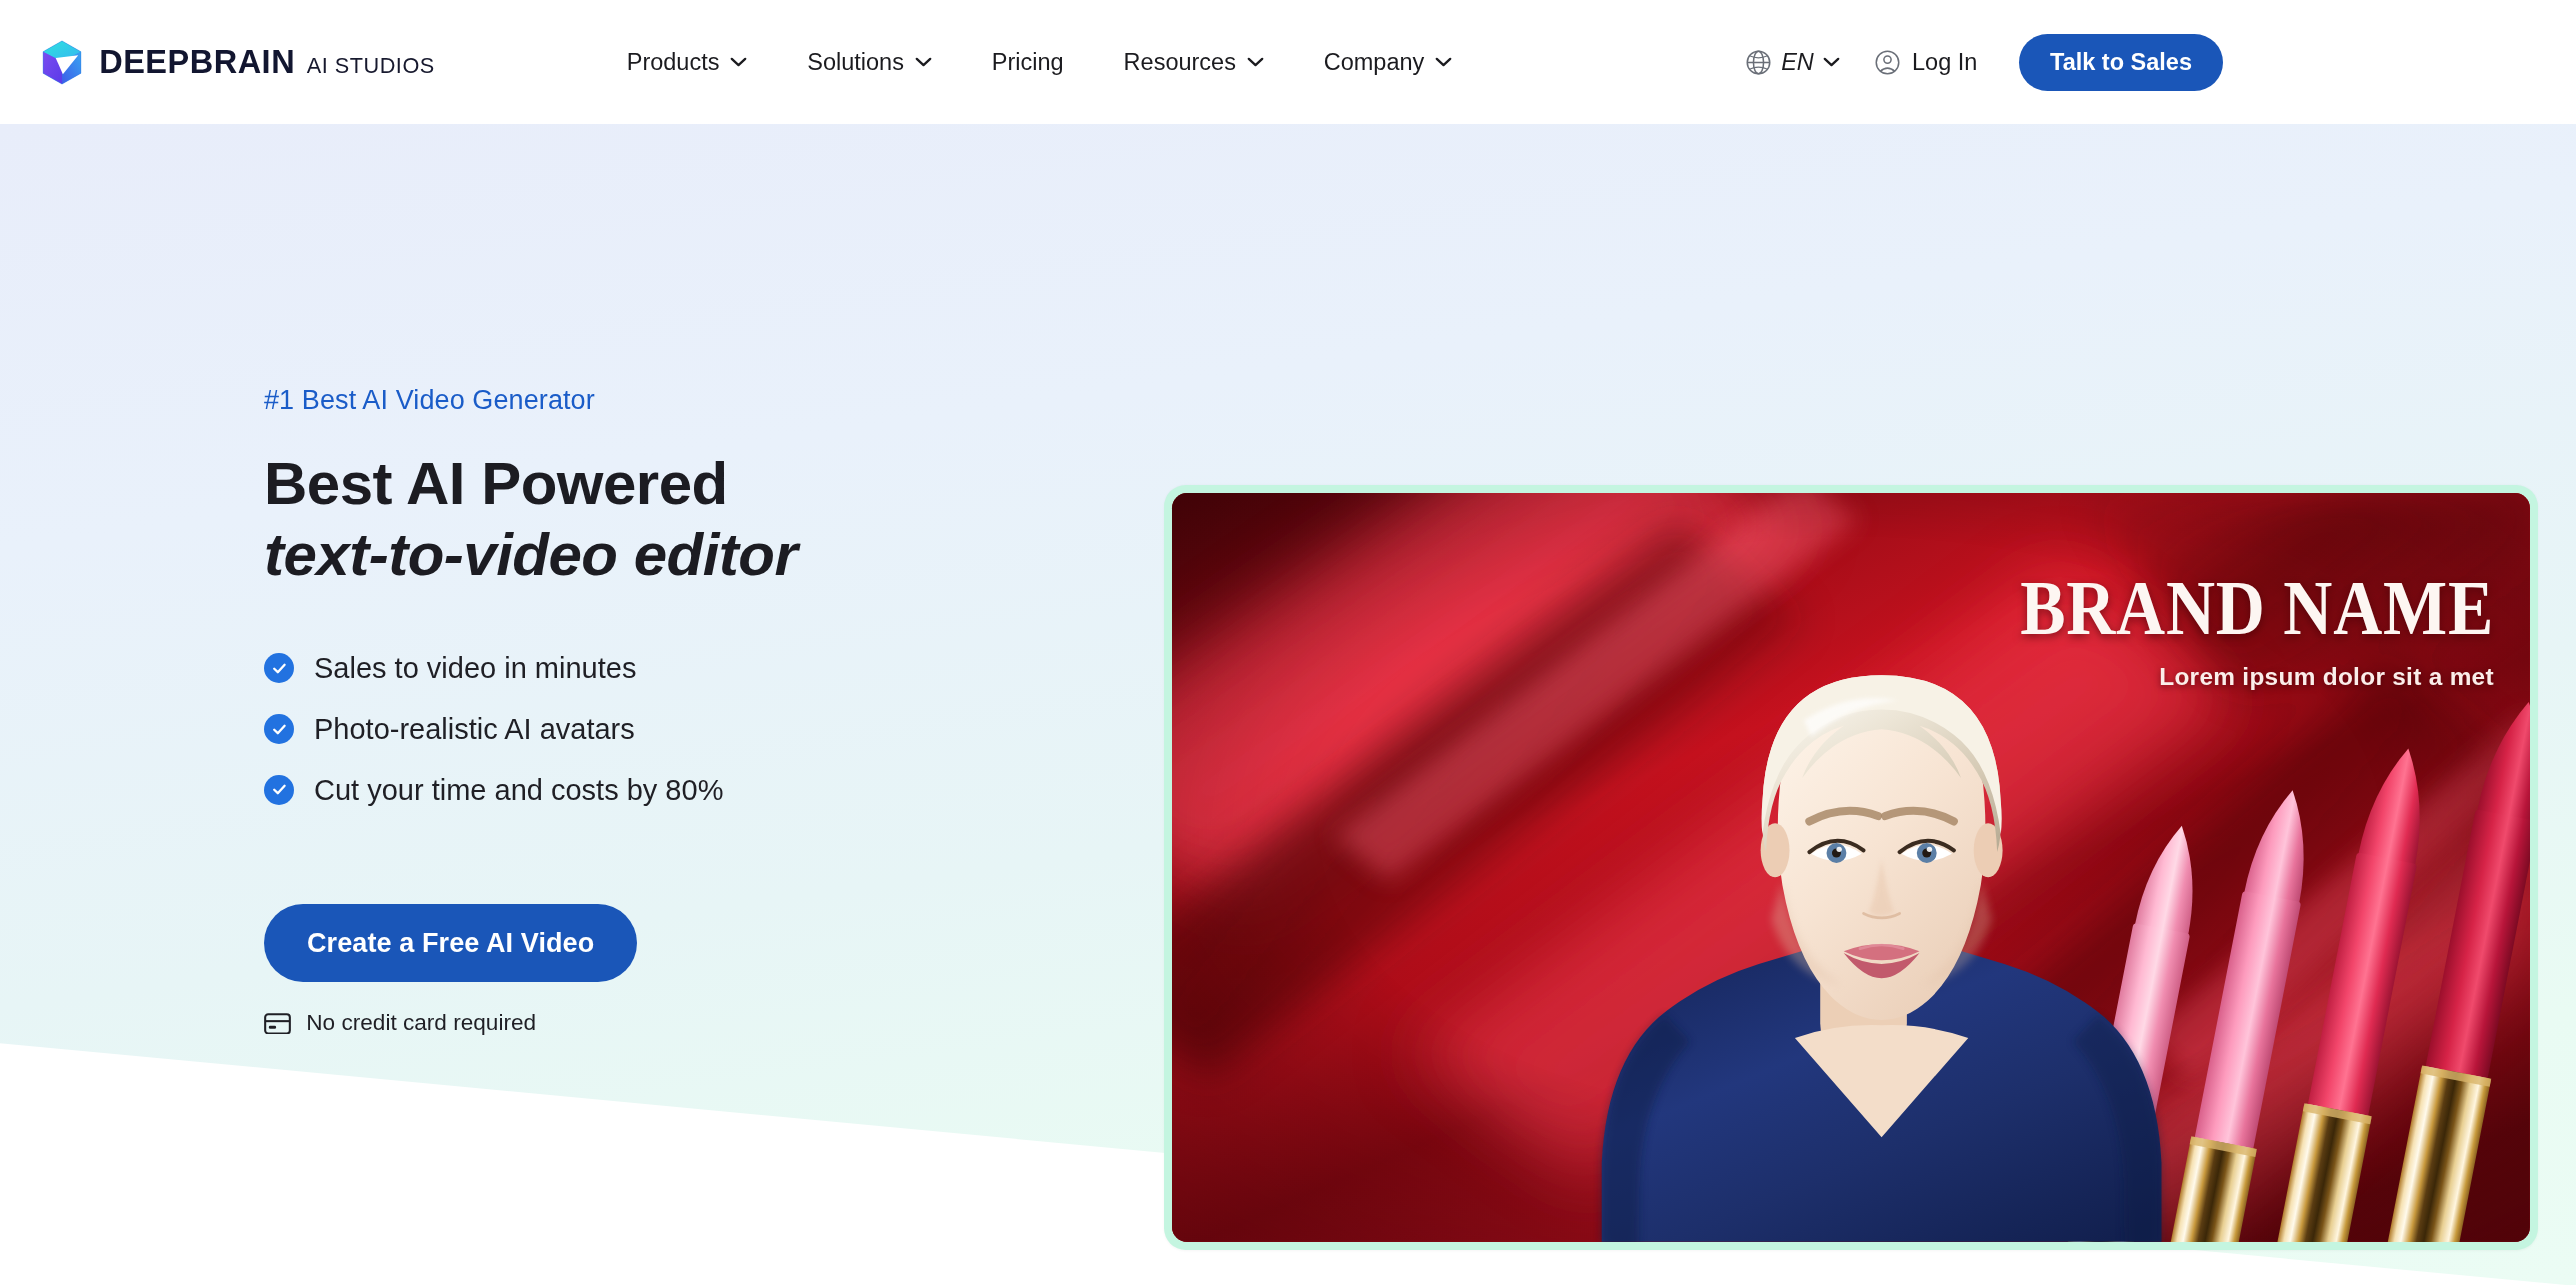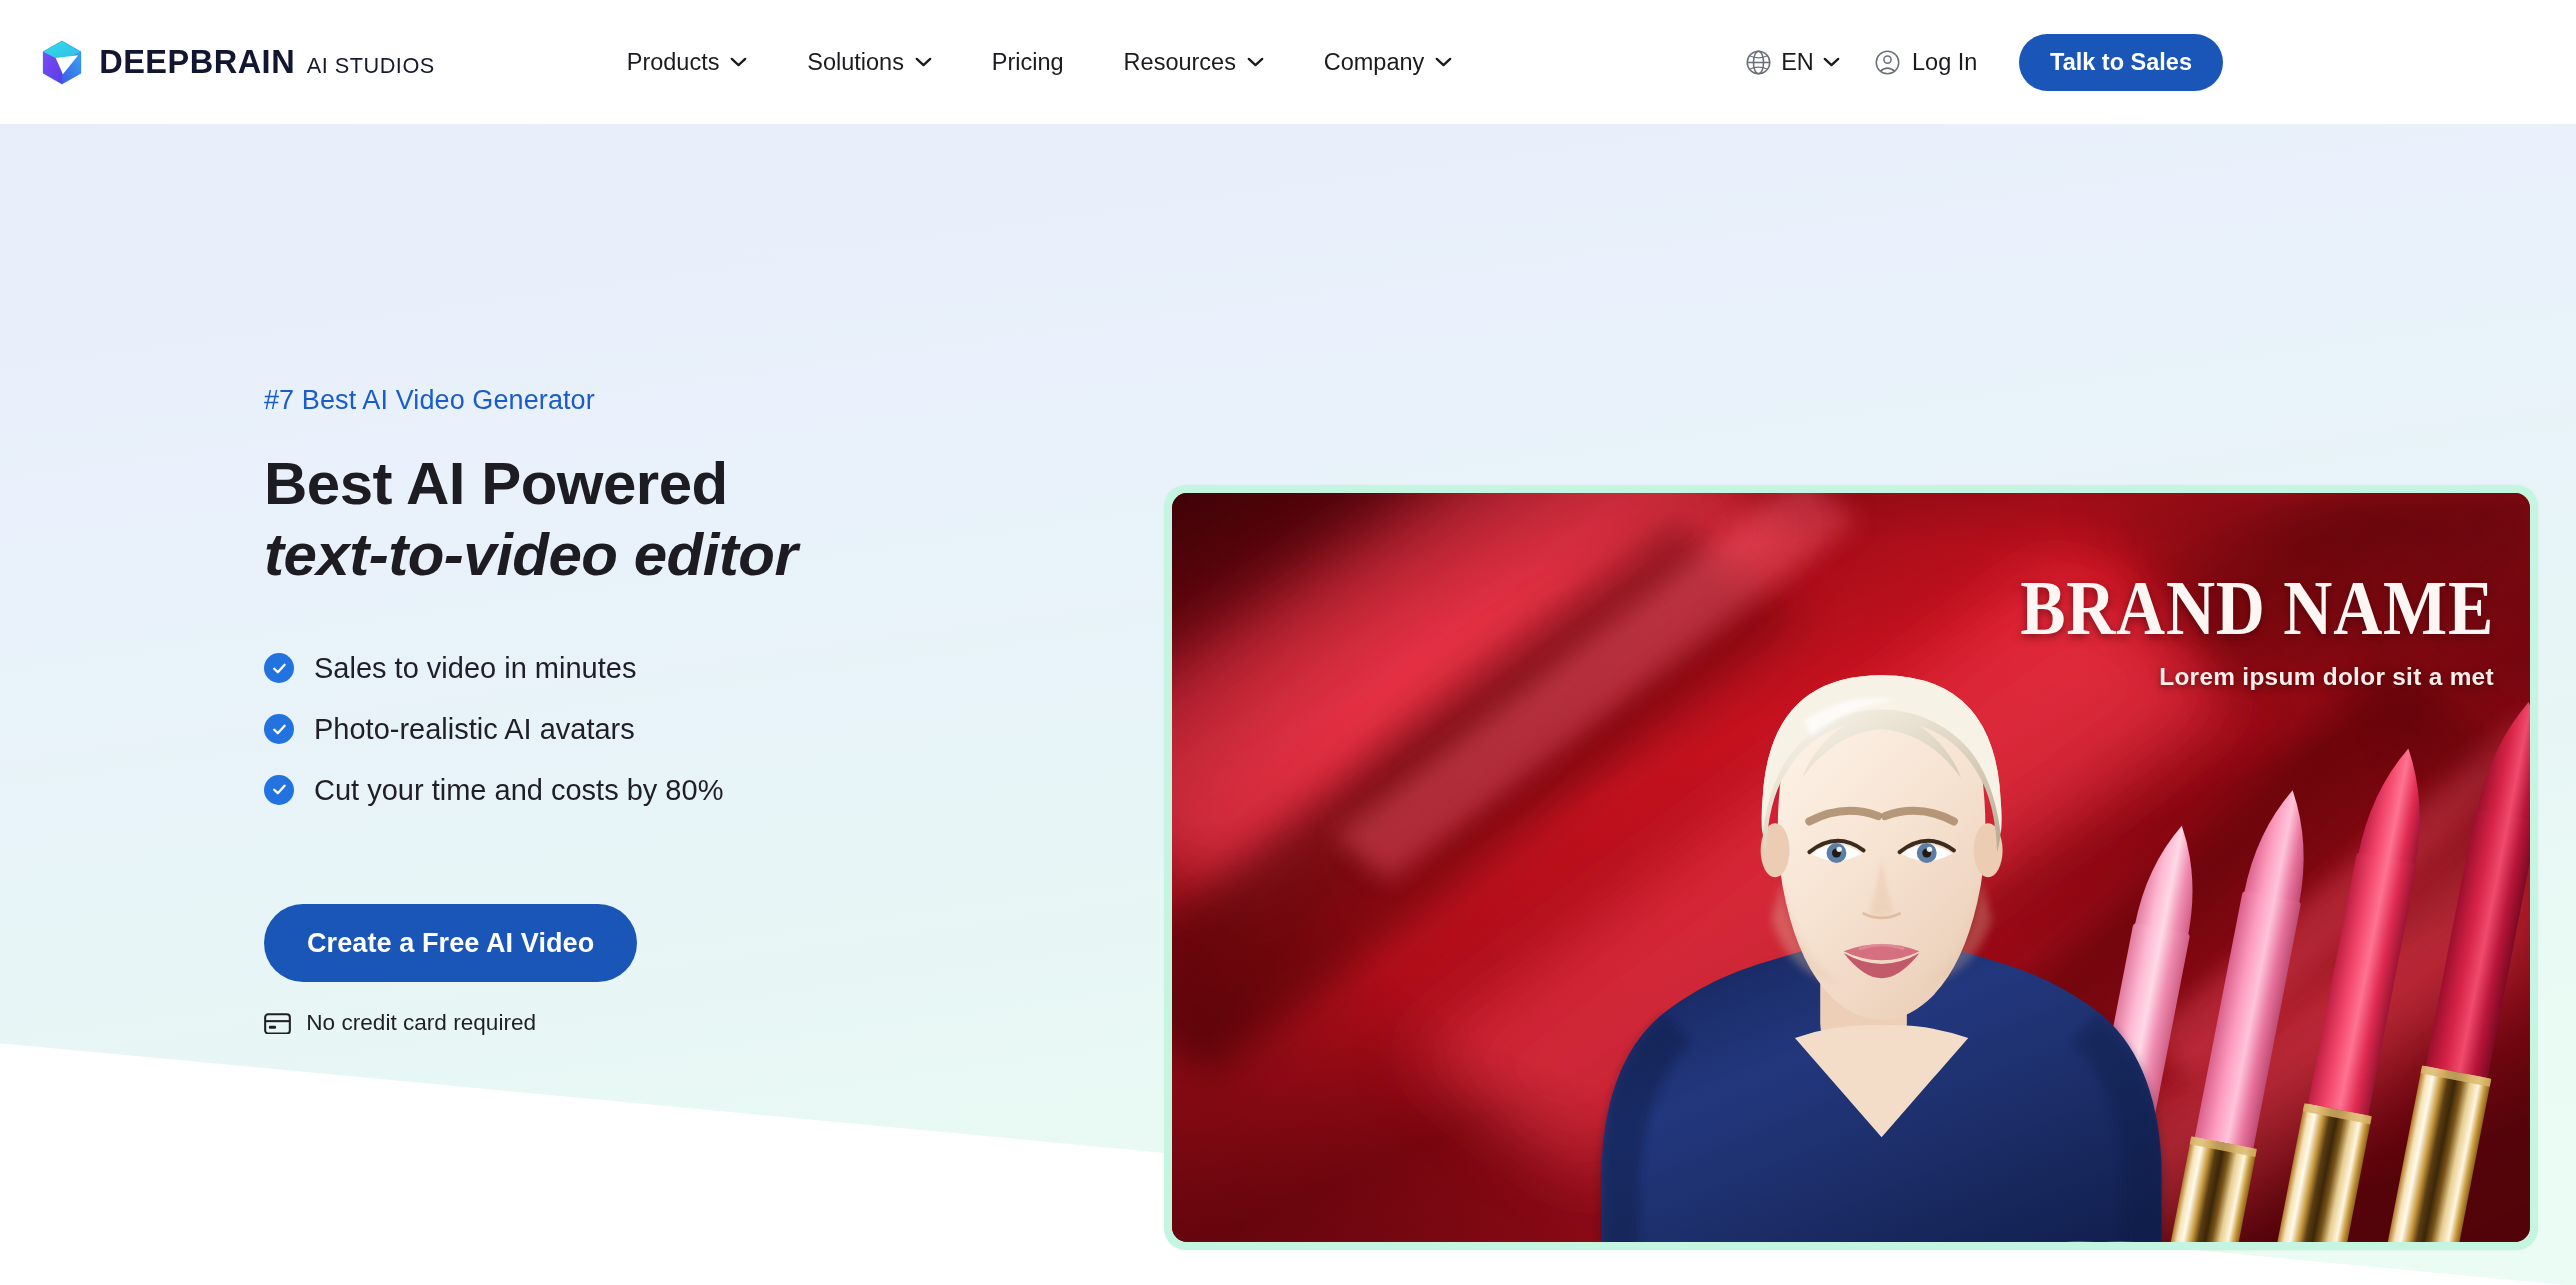"EN" .lang { font-style: none -> italic }
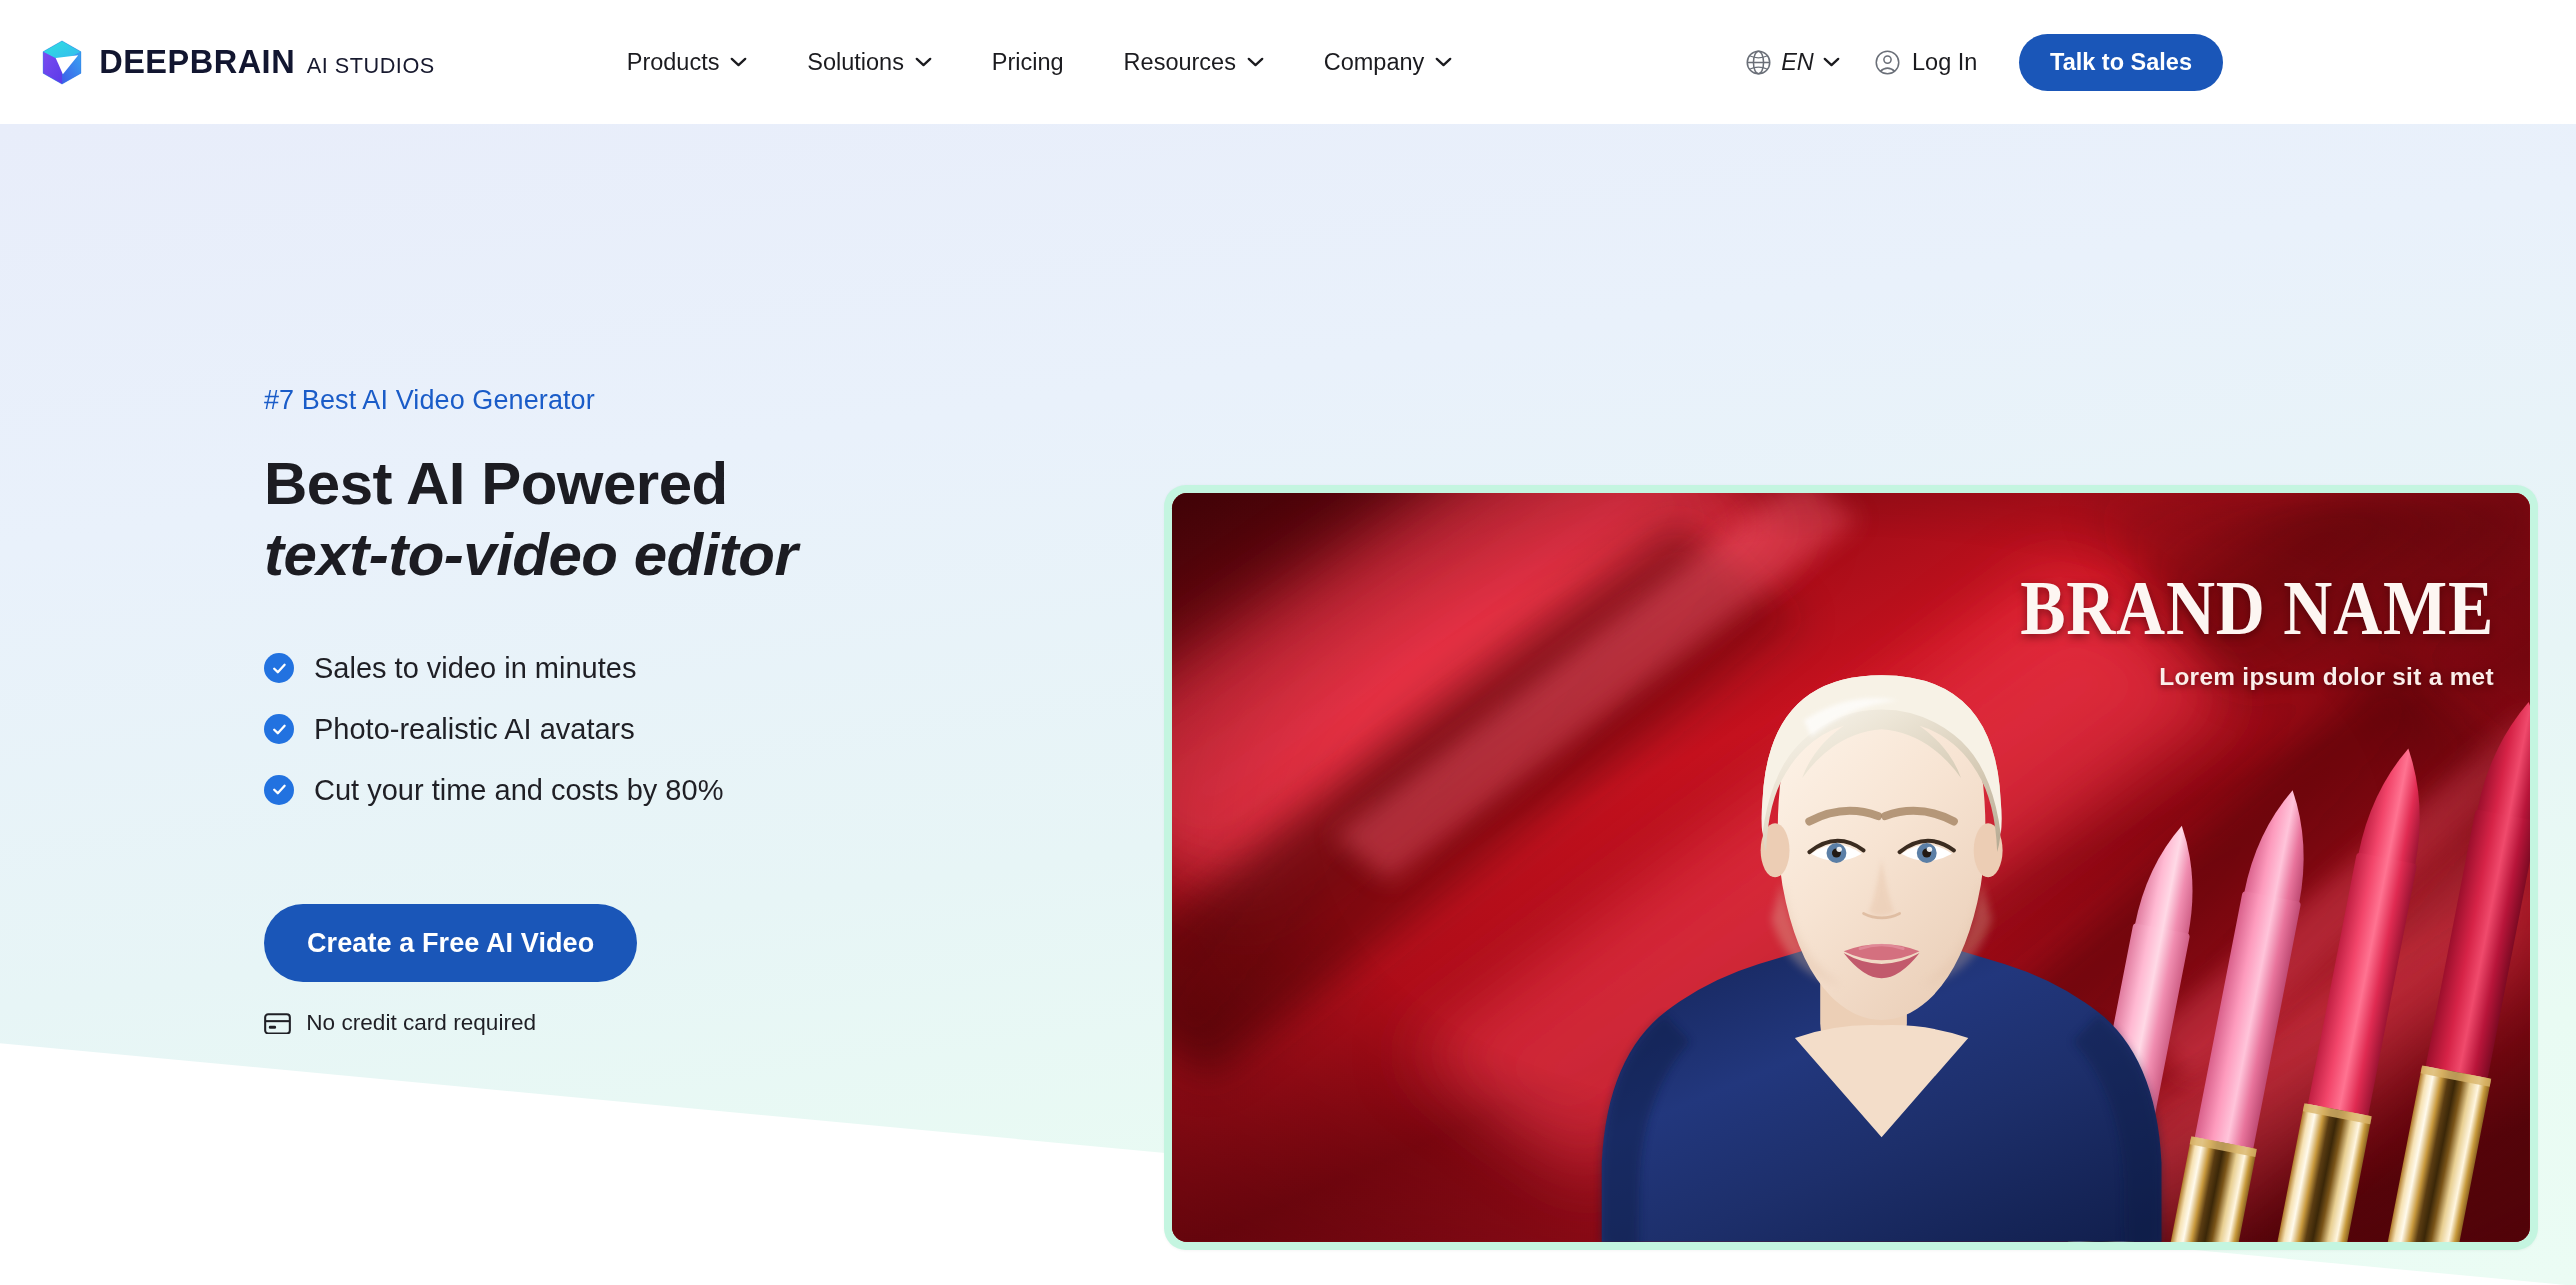"#7 Best AI Video Generator" div.eyebrow { text: 7 -> 1 }
